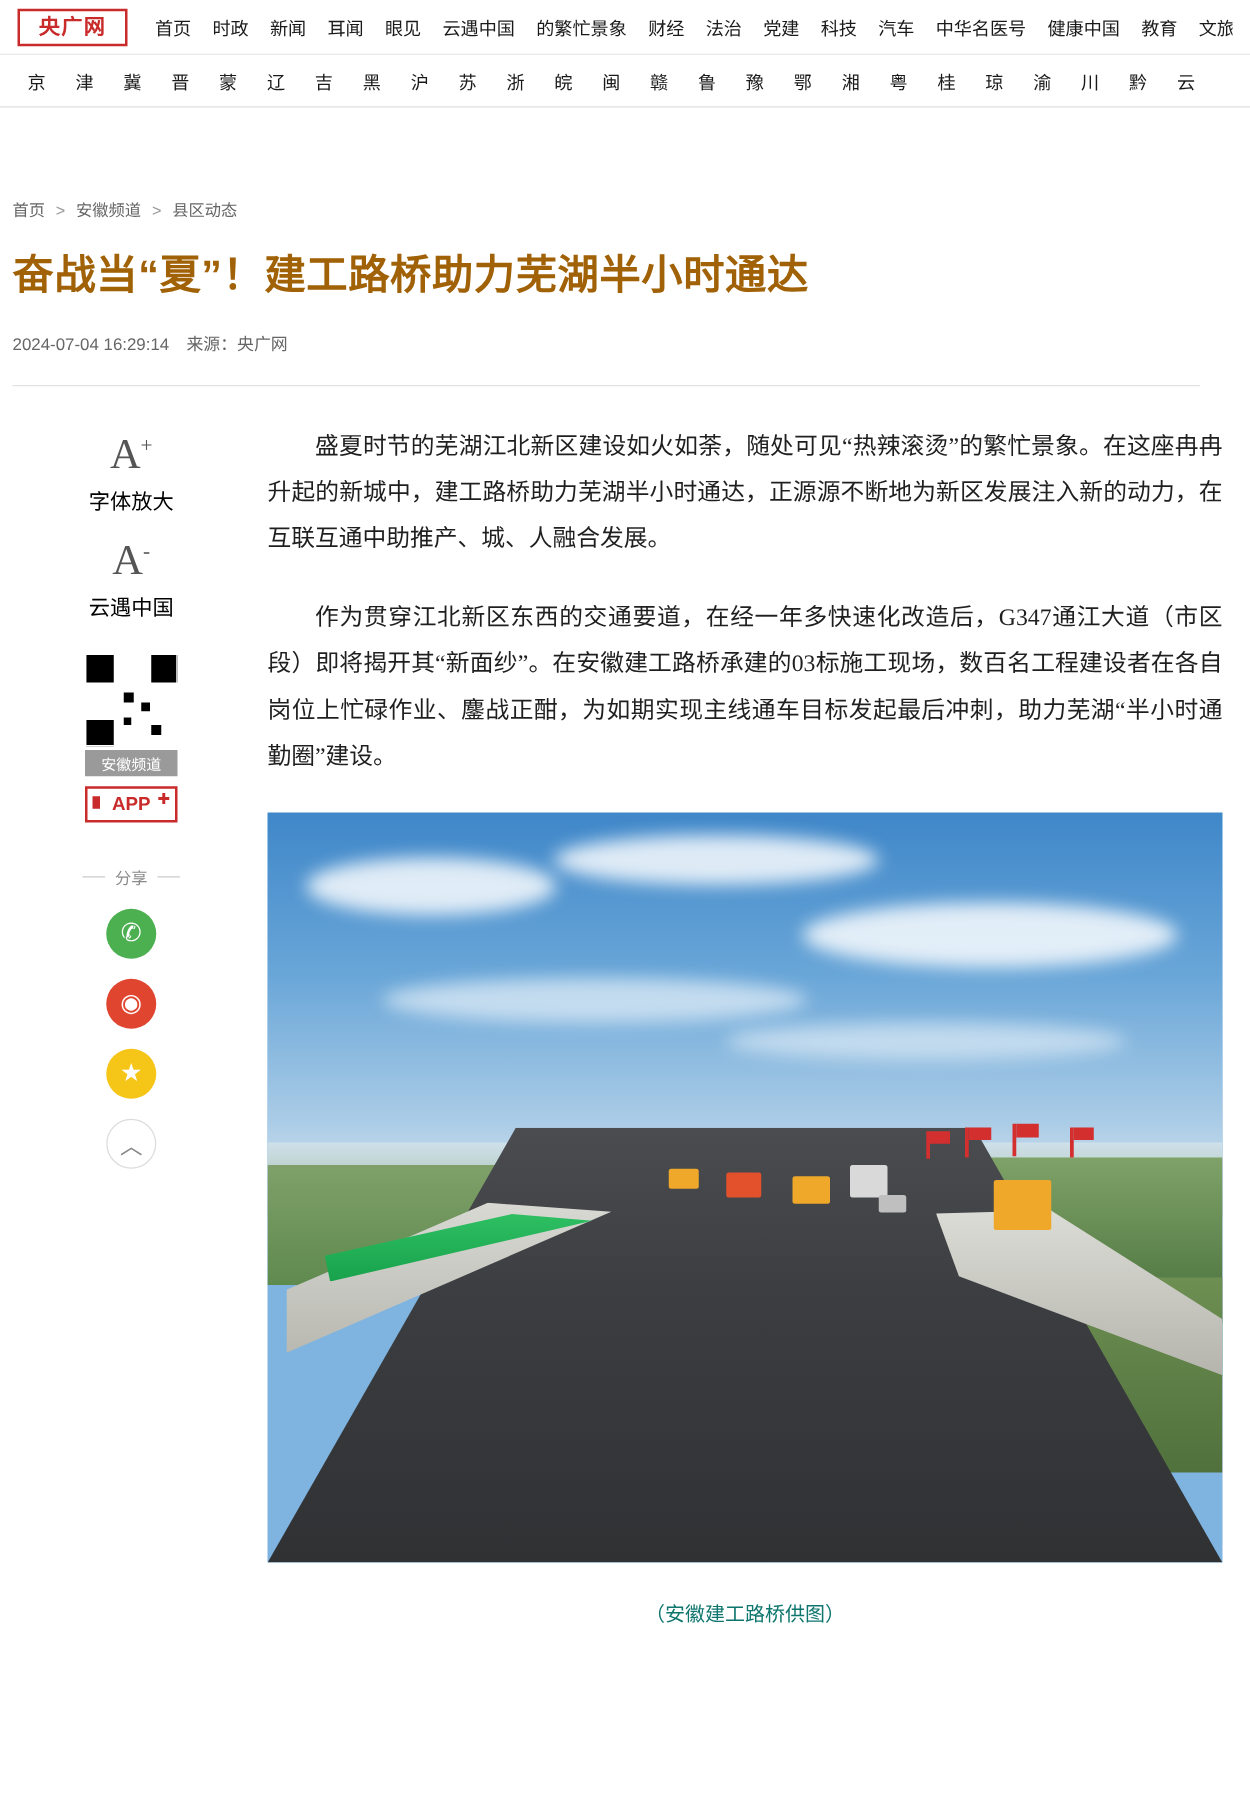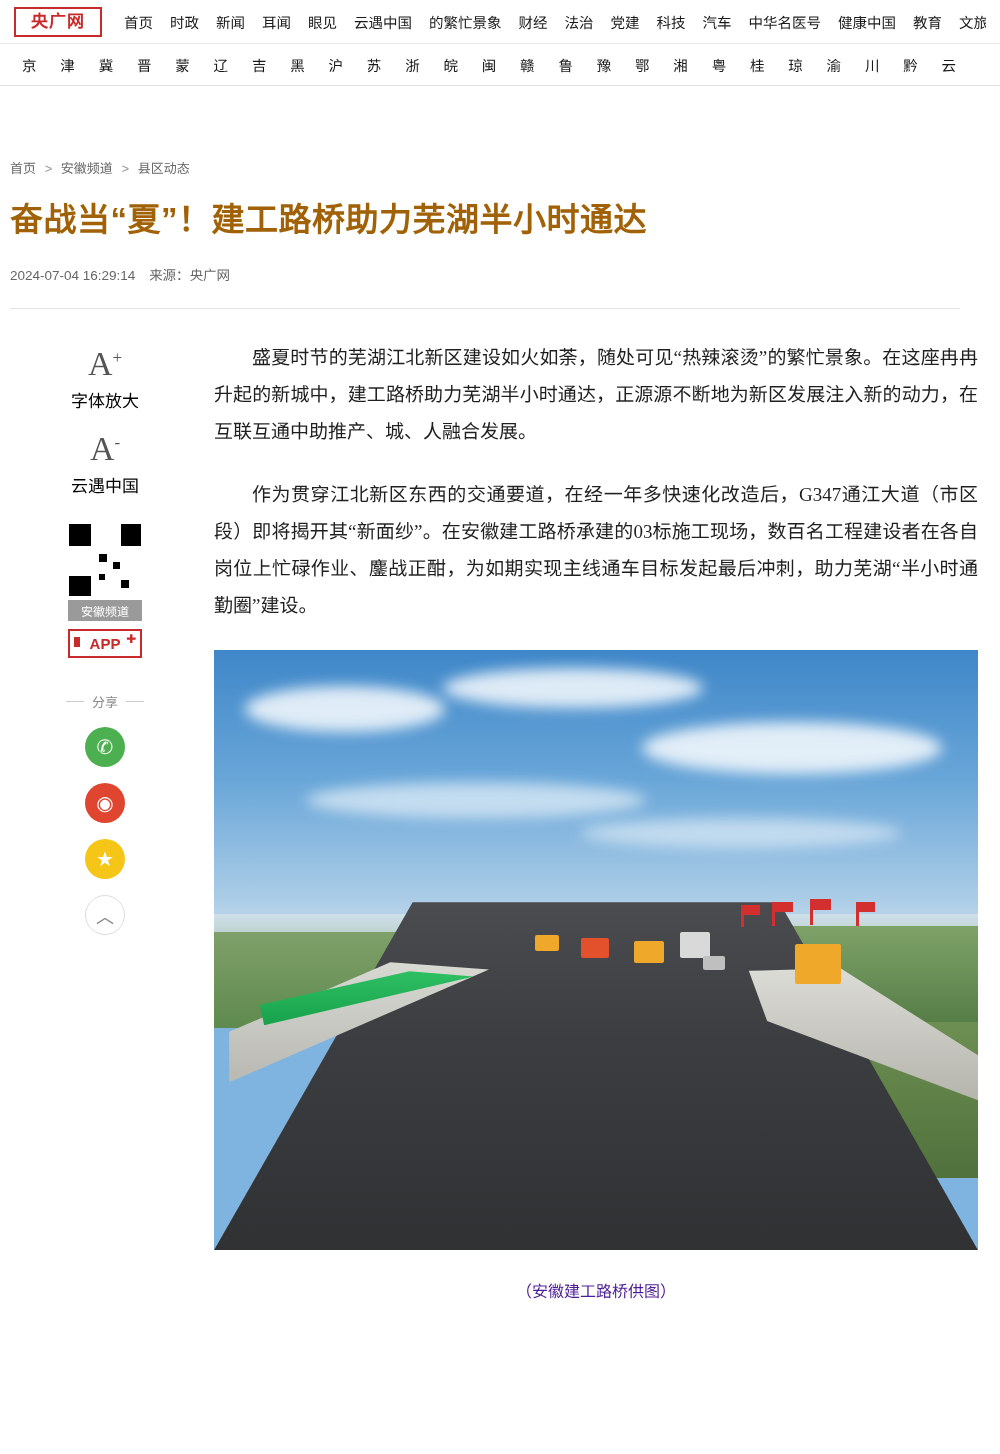"（安徽建工路桥供图）" .cap { color: #4c1d95 -> #0f766e }
